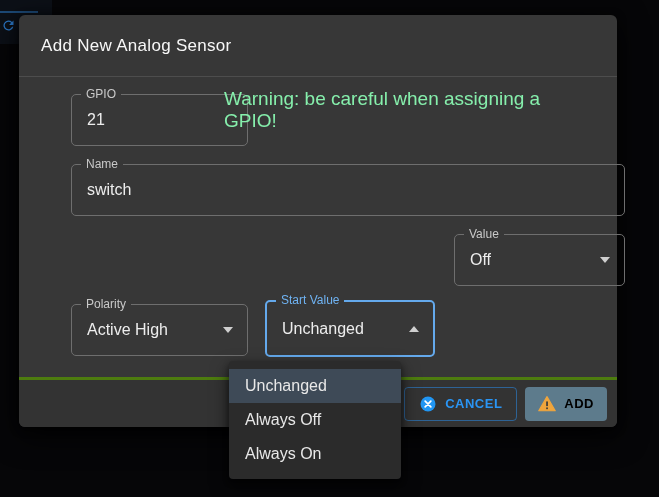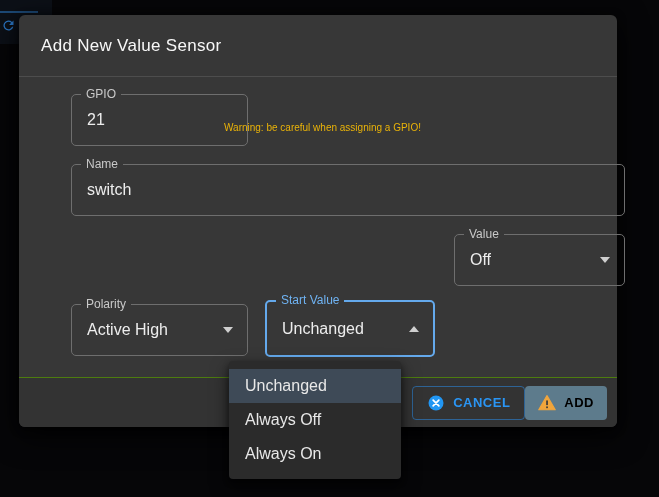"Add New Value Sensor" span.dlg-title { text: Value -> Analog }
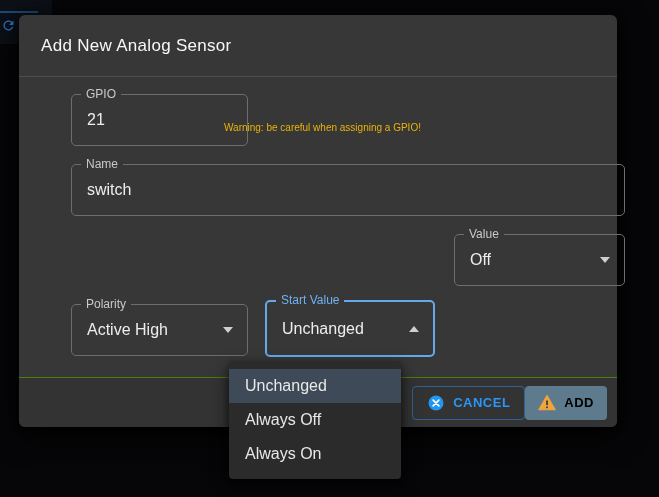"Warning: be careful when assigning" .warning-text { color: #eab308 -> #86efac; font-size: 10px -> 19px; top: 86px -> 69px }
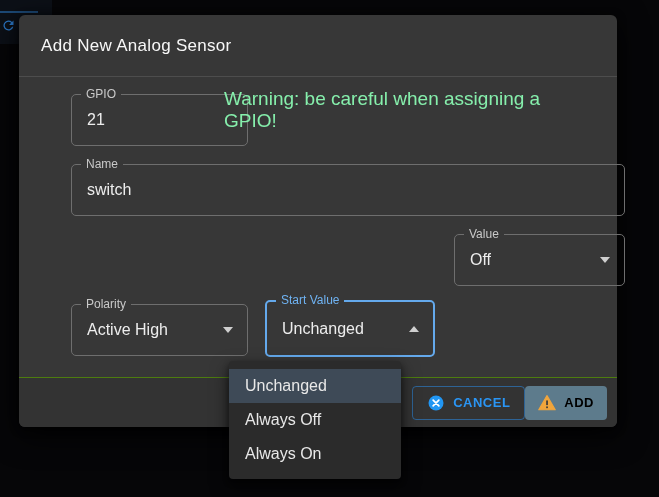"CANCEL" .dlg-footer { border-top: 1px solid #4d7c0f -> 3px solid #4d7c0f; gap: none -> 8px }
